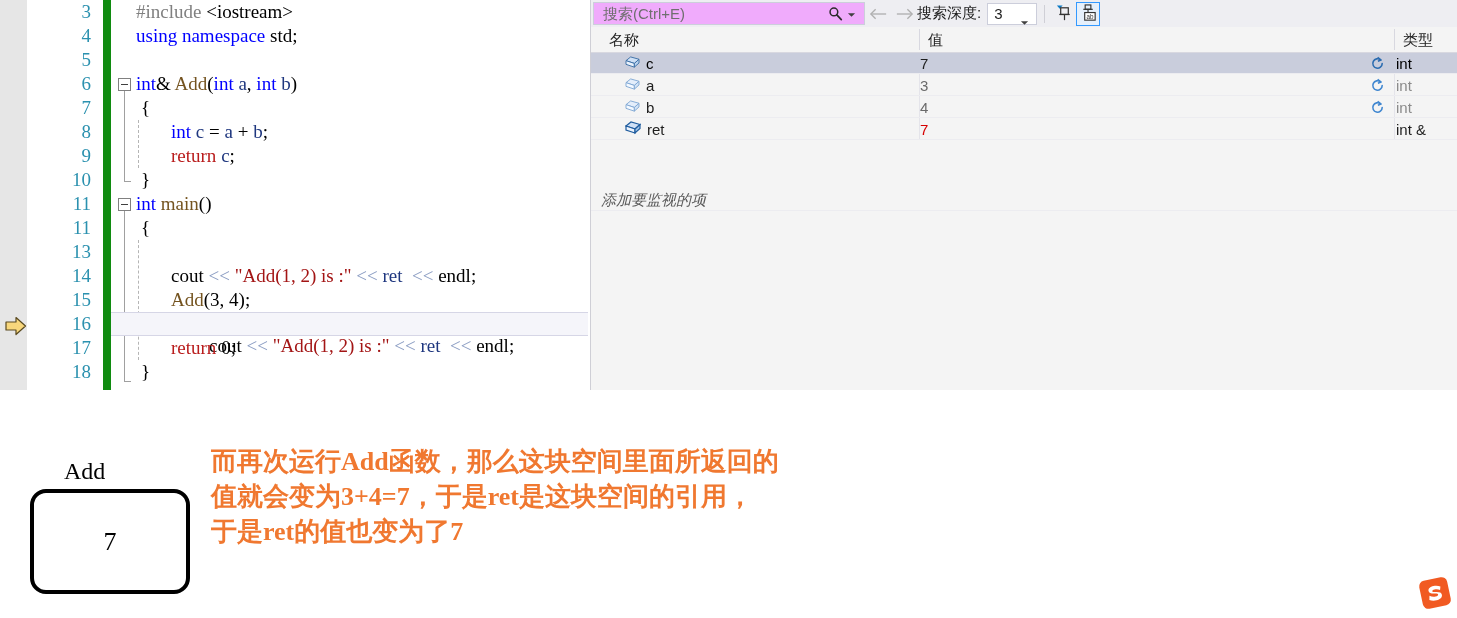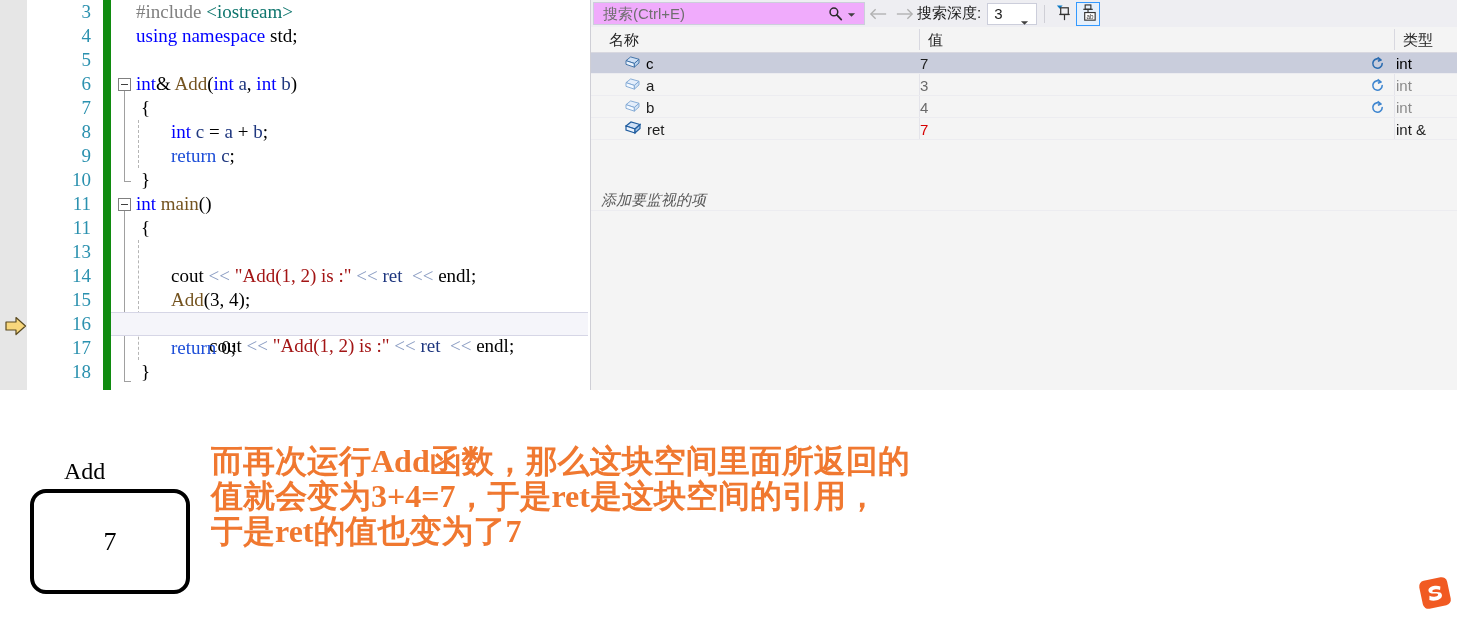"<iostream>" .inc { color: #0f766e -> #000000 }
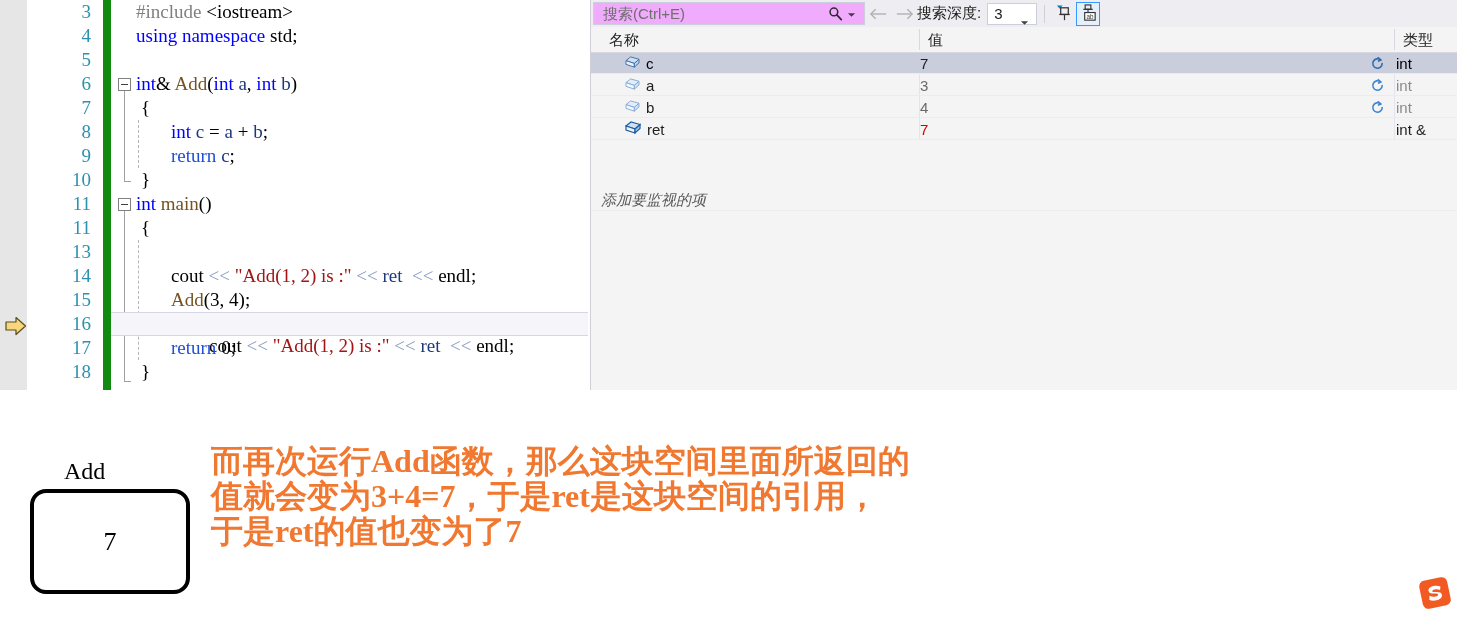"return" .pur { color: #1d4ed8 -> #b91c1c }
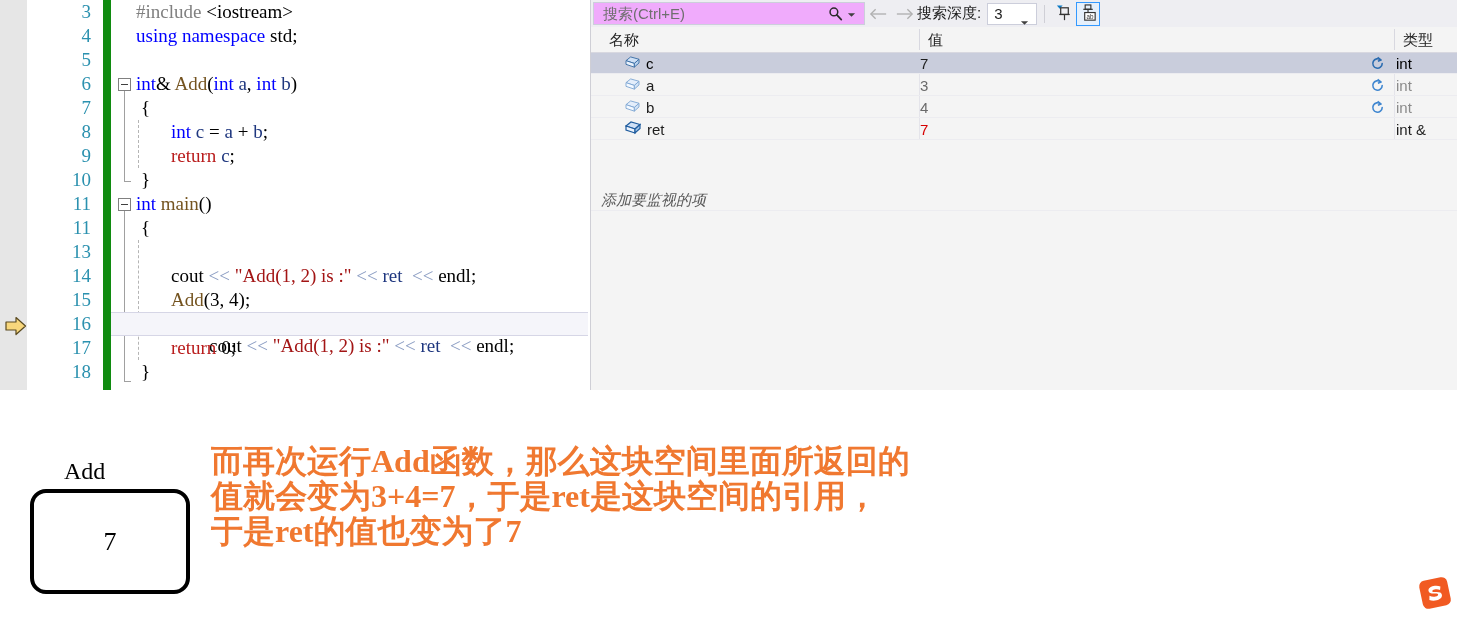"而再次运行Add函数，那么这块空间里面所返回的" #note-text { font-size: 32px -> 26px }
